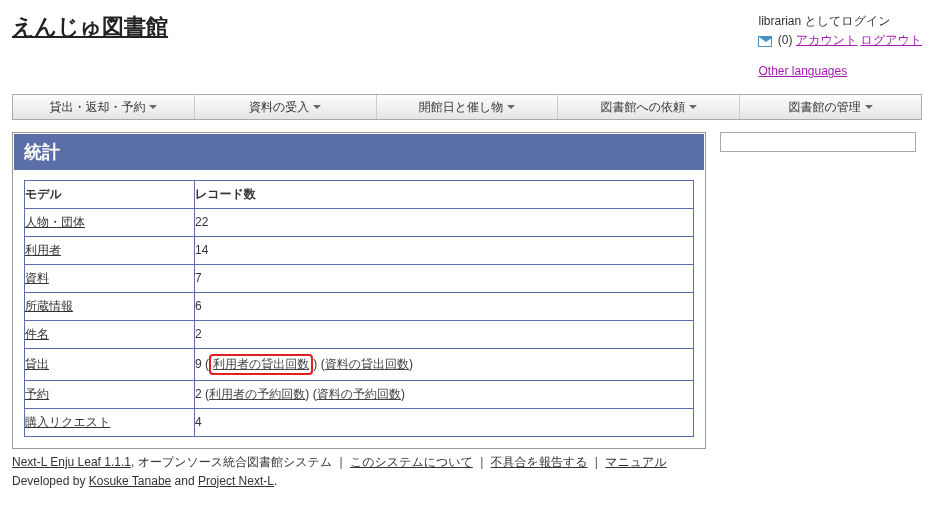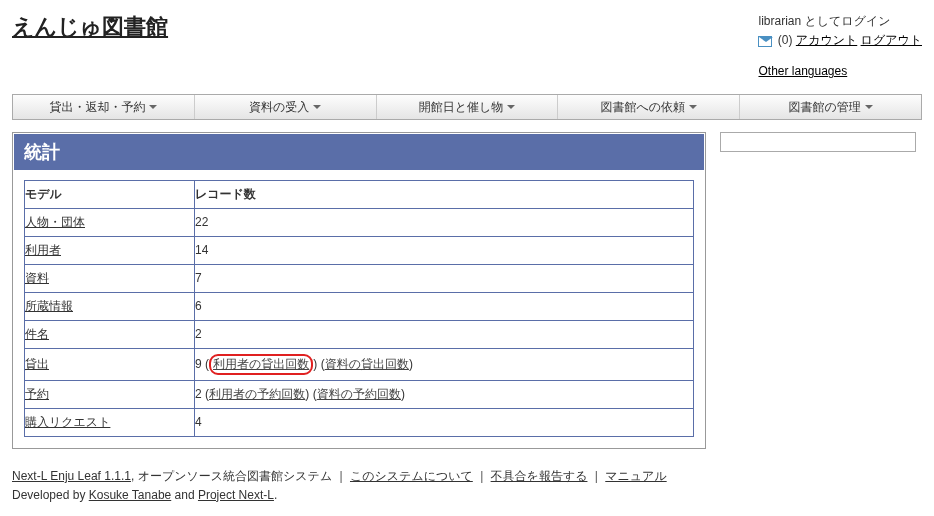"アカウント" .login-block a { color: #000000 -> #a21caf }
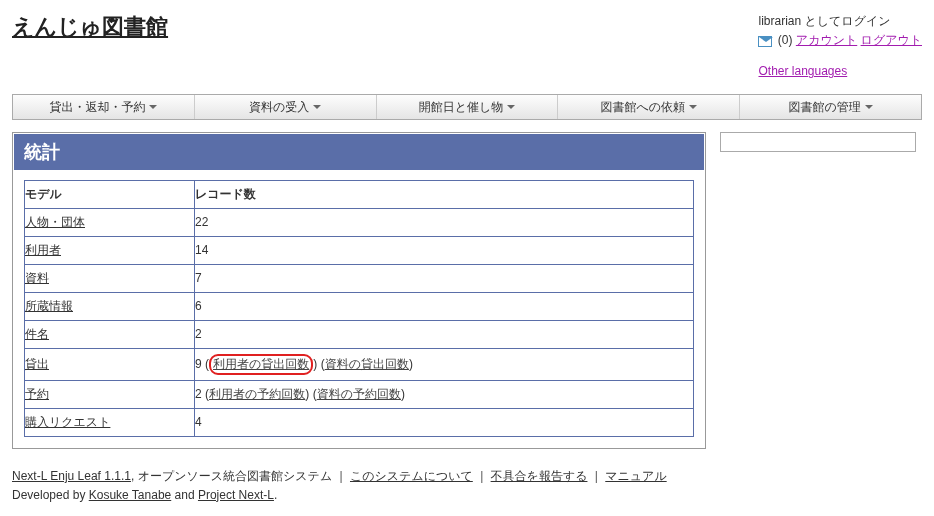"利用者の貸出回数" .highlight-link { border-radius: 9px -> 4px }
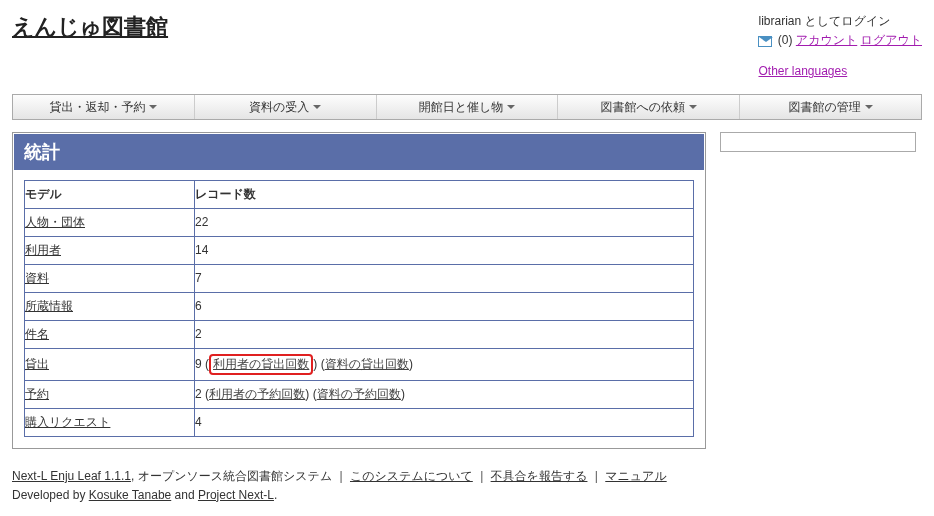"Next-L Enju Leaf 1.1.1, オープンソース統合図書館システム" .footer { margin-top: 18px -> 4px }
